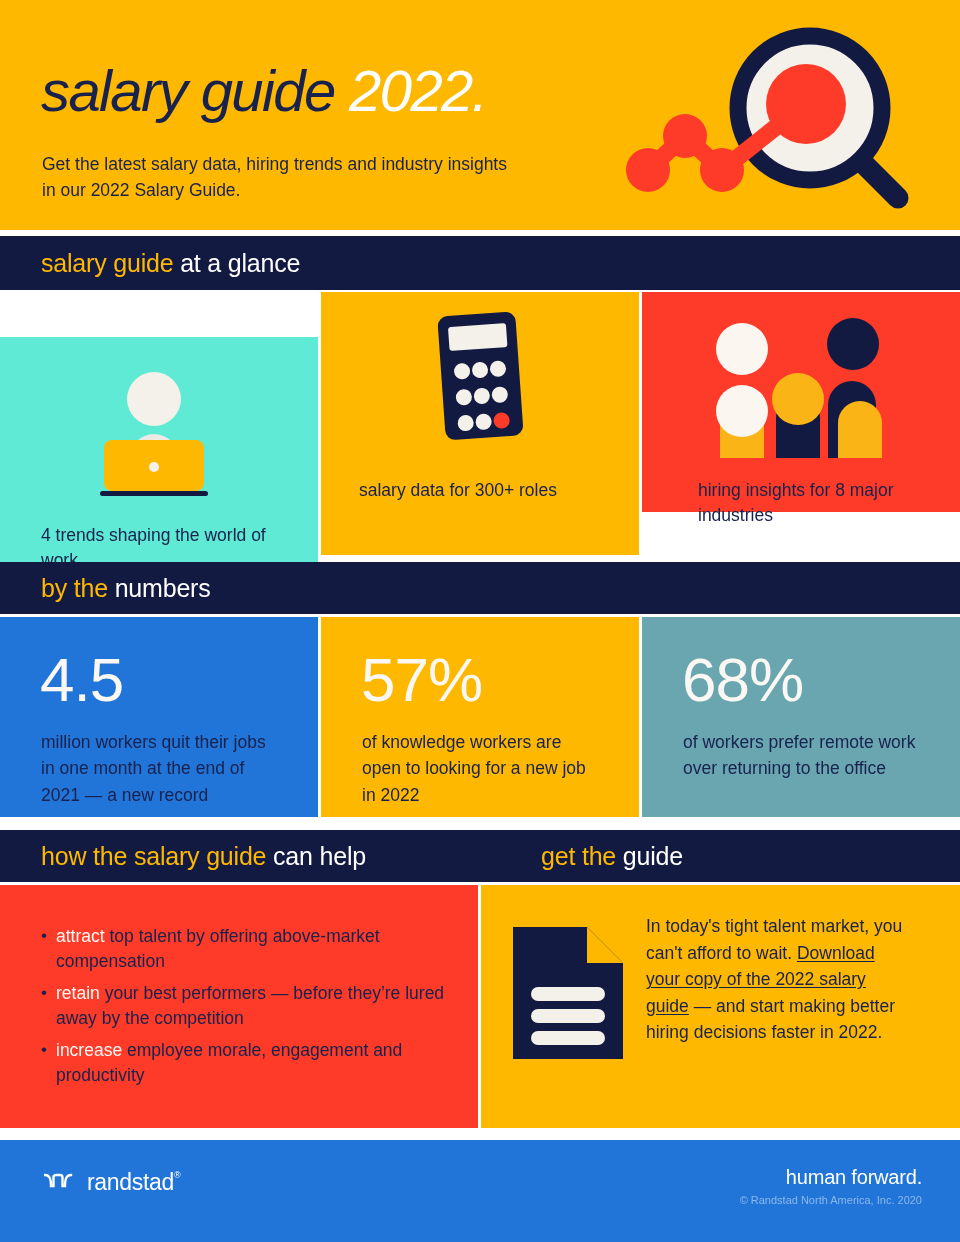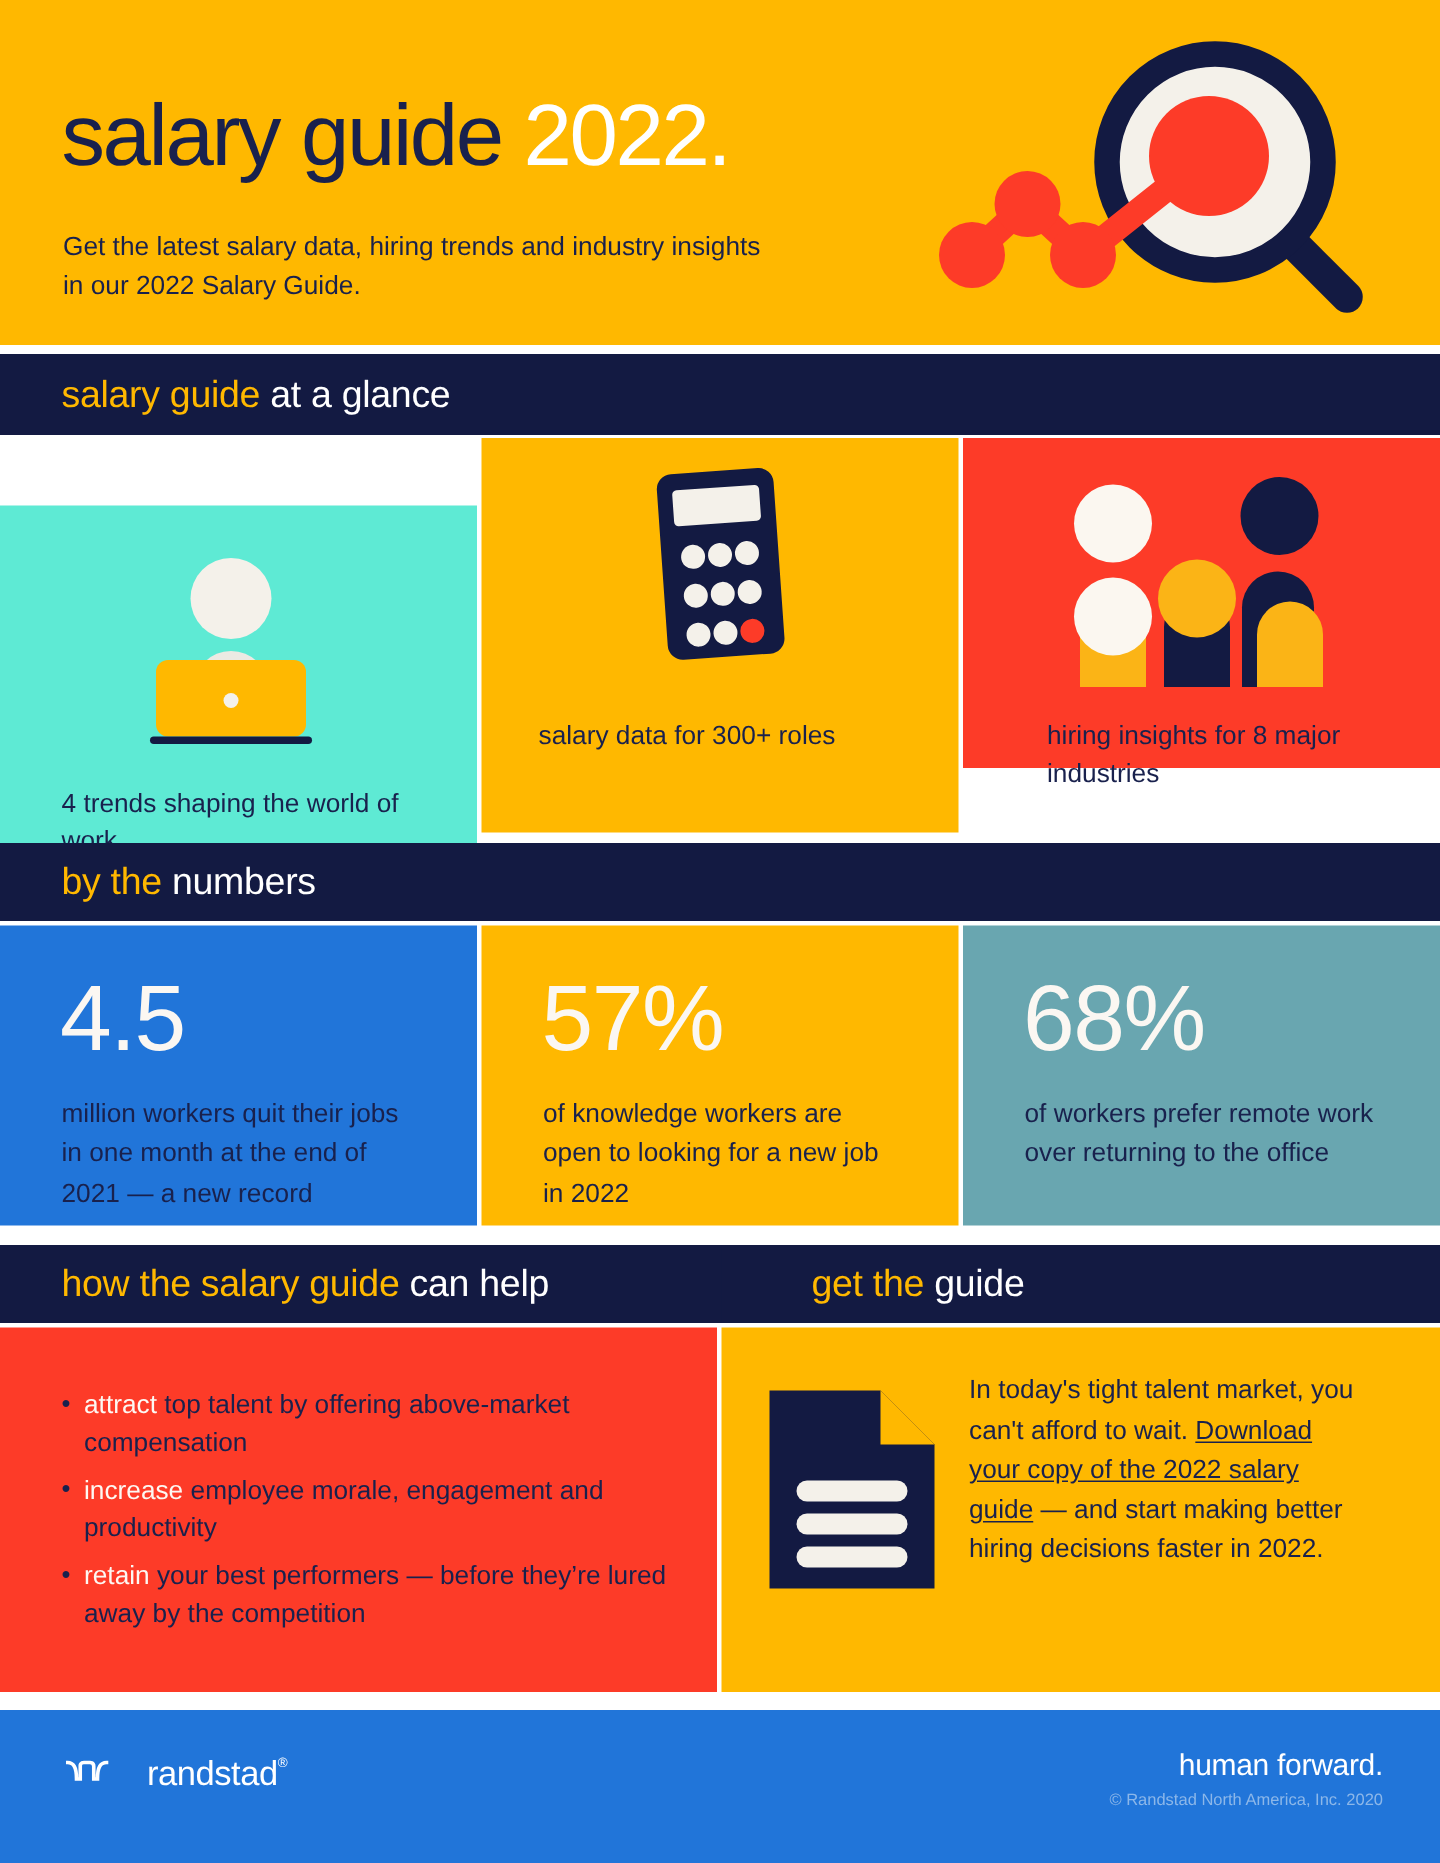"salary guide 2022." .hero-title { font-style: none -> italic }
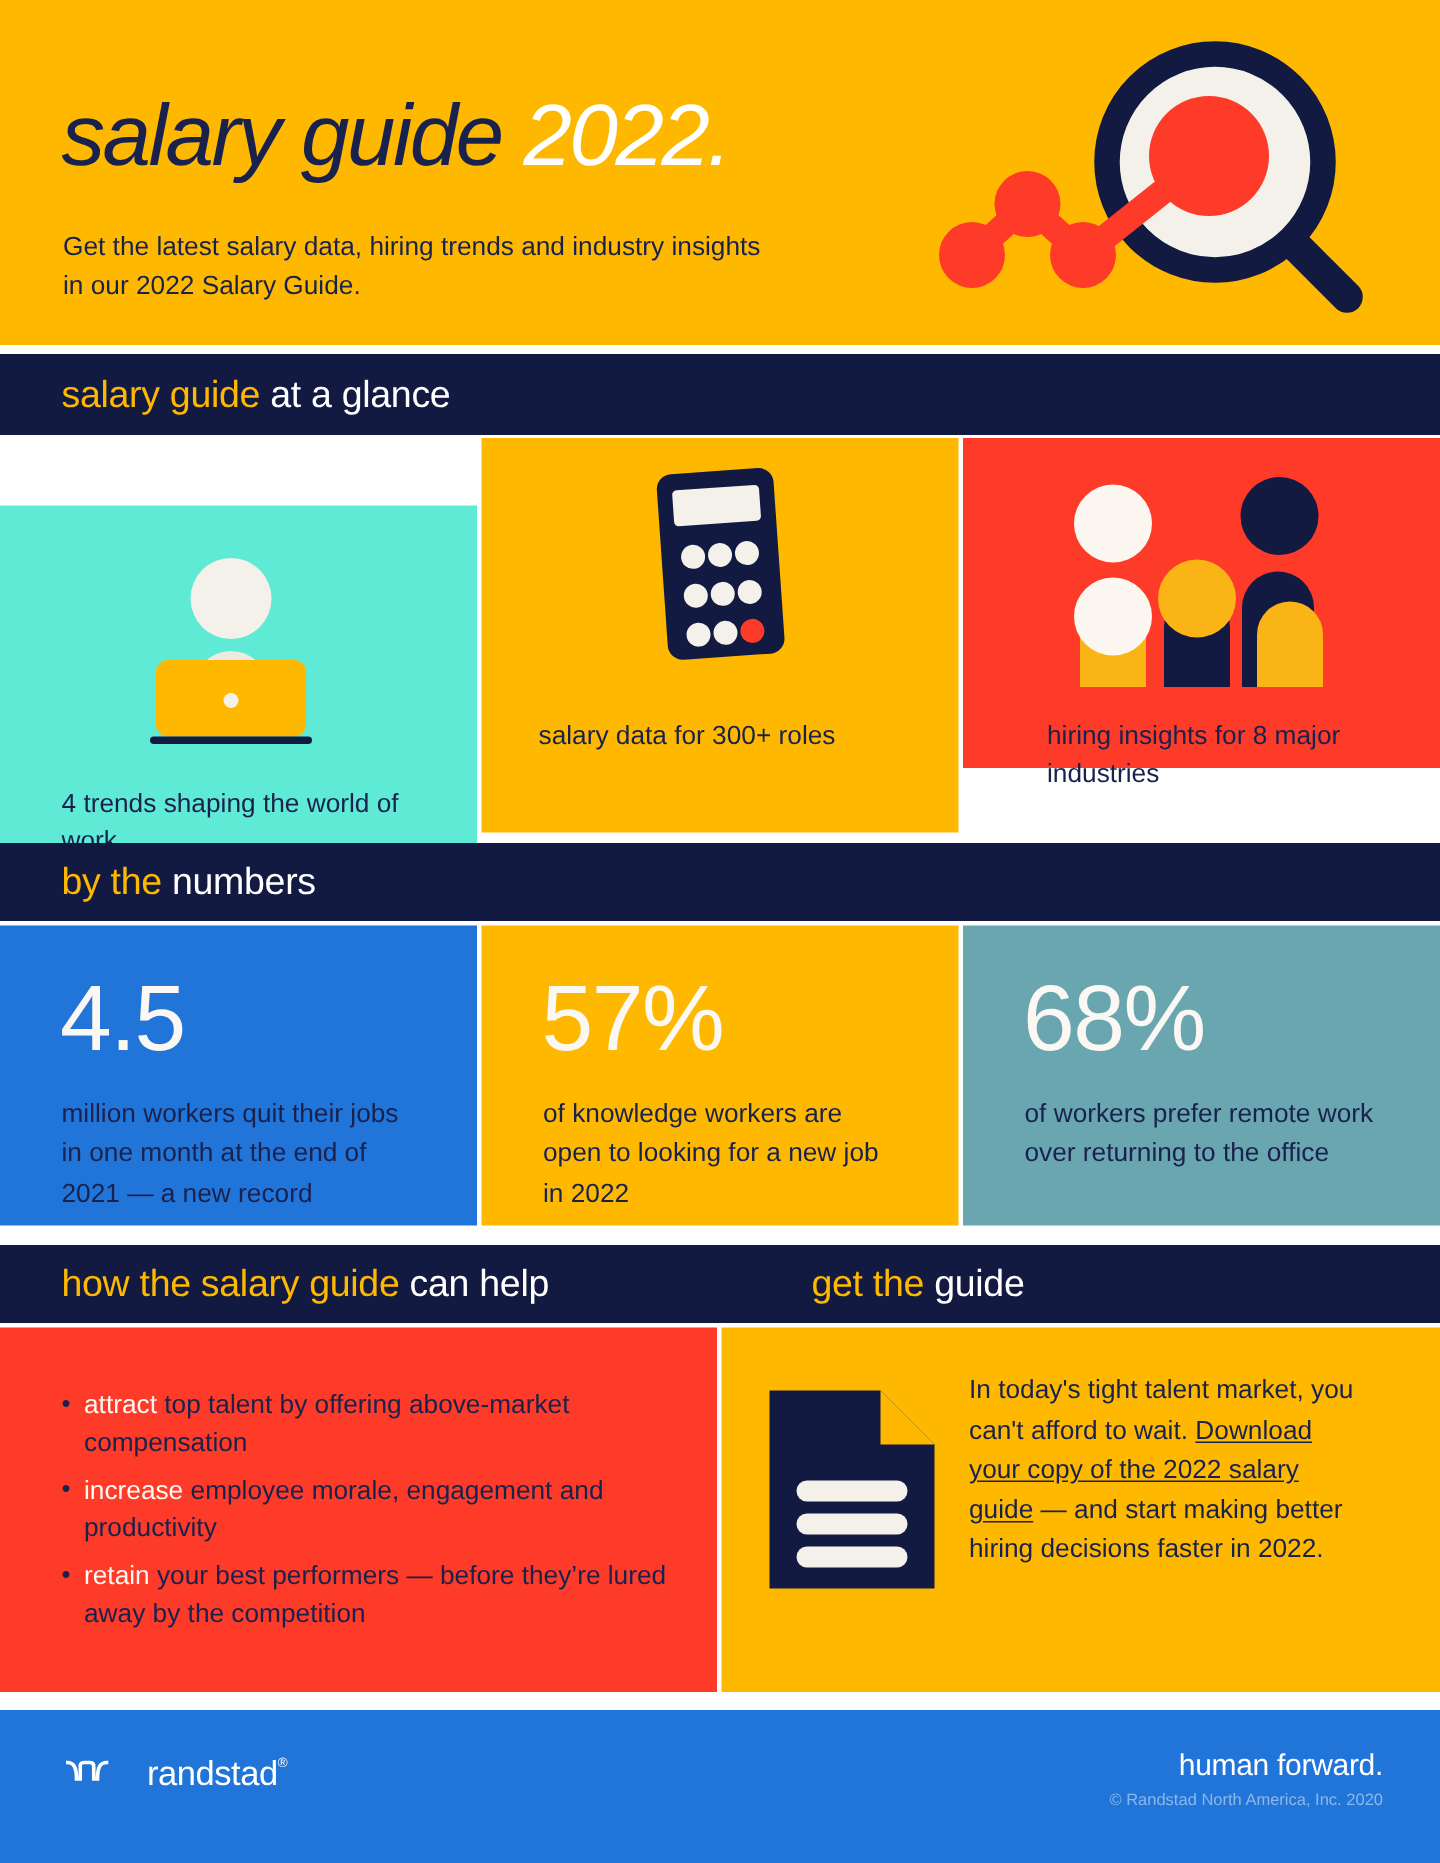"increase employee morale, engagement and" li { order: before "retain your best performers —" -> after "retain your best performers —" }
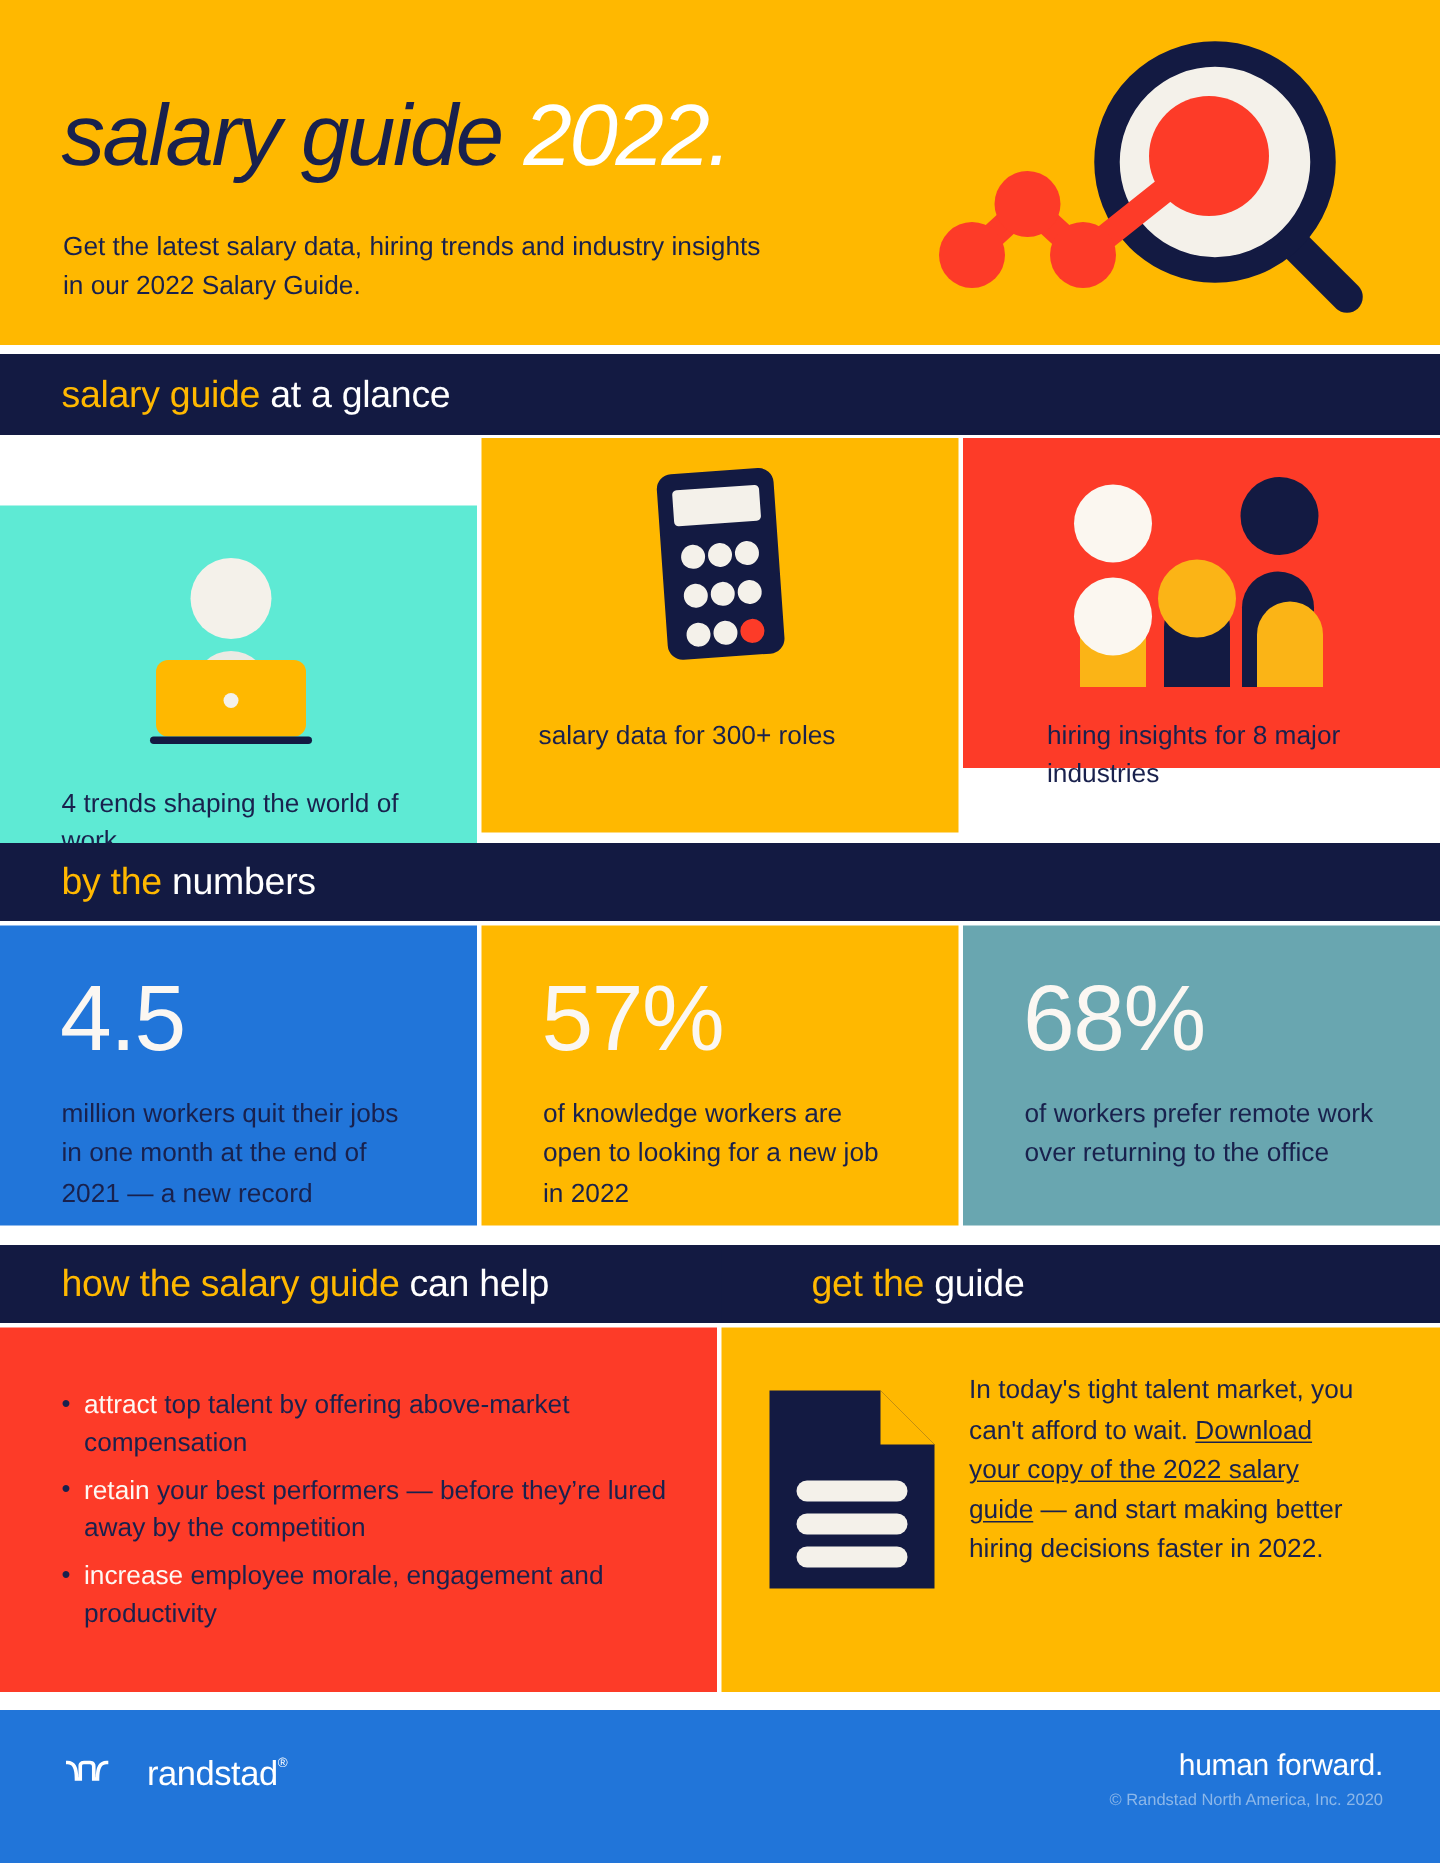"randstad®" .rs-logo { gap: 20px -> 9px }
